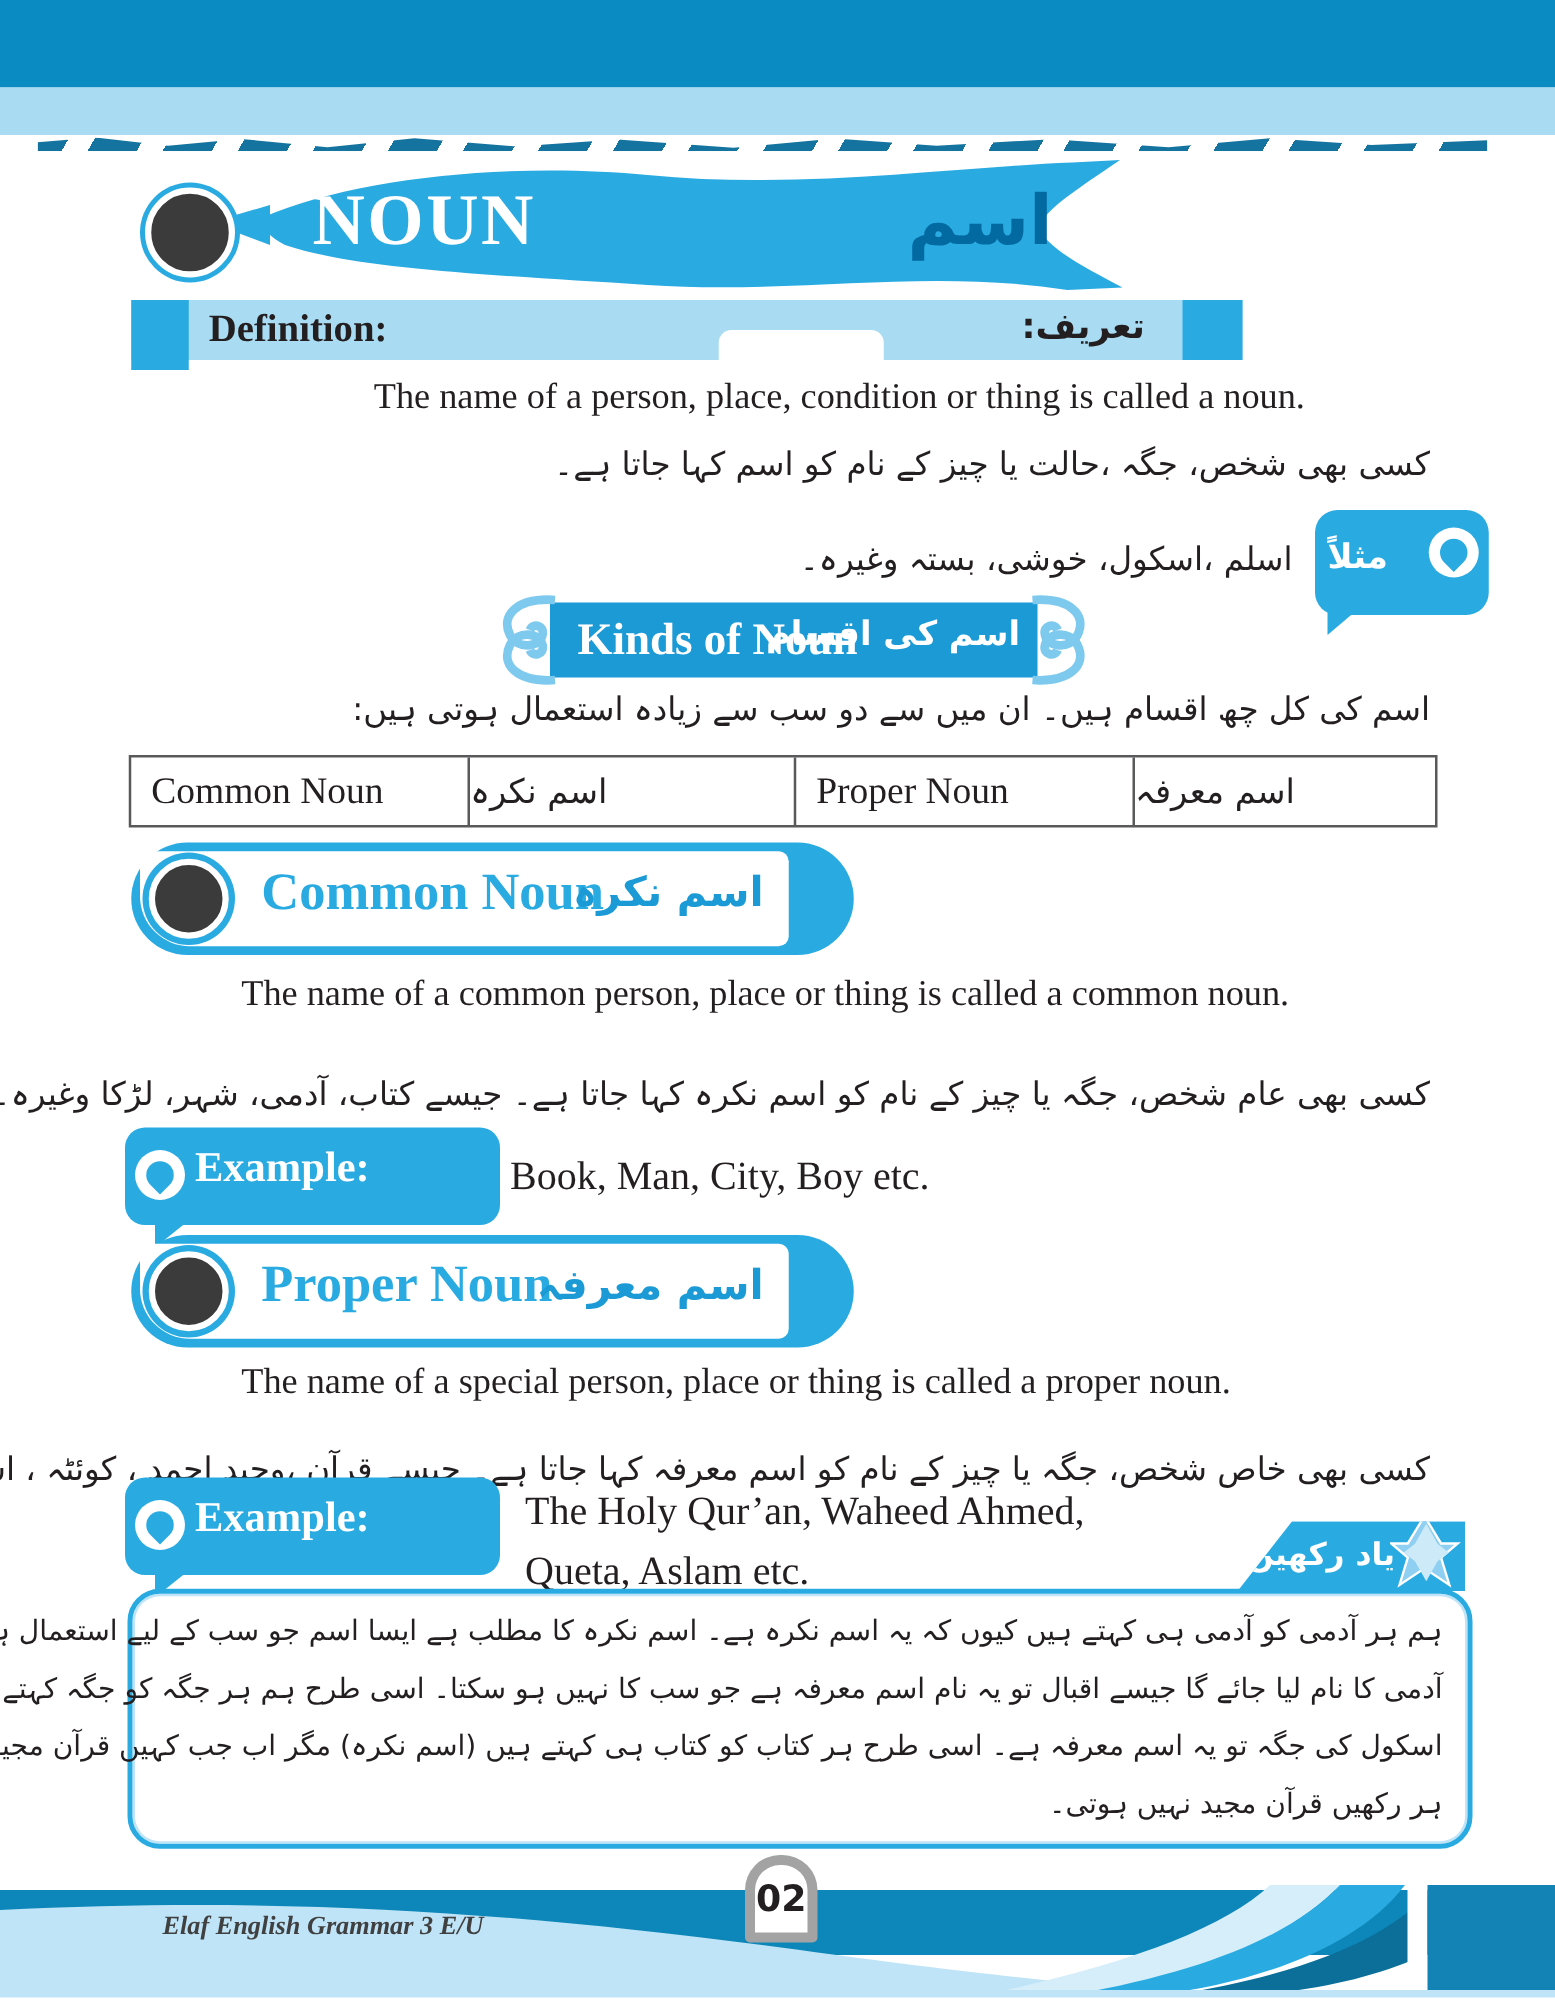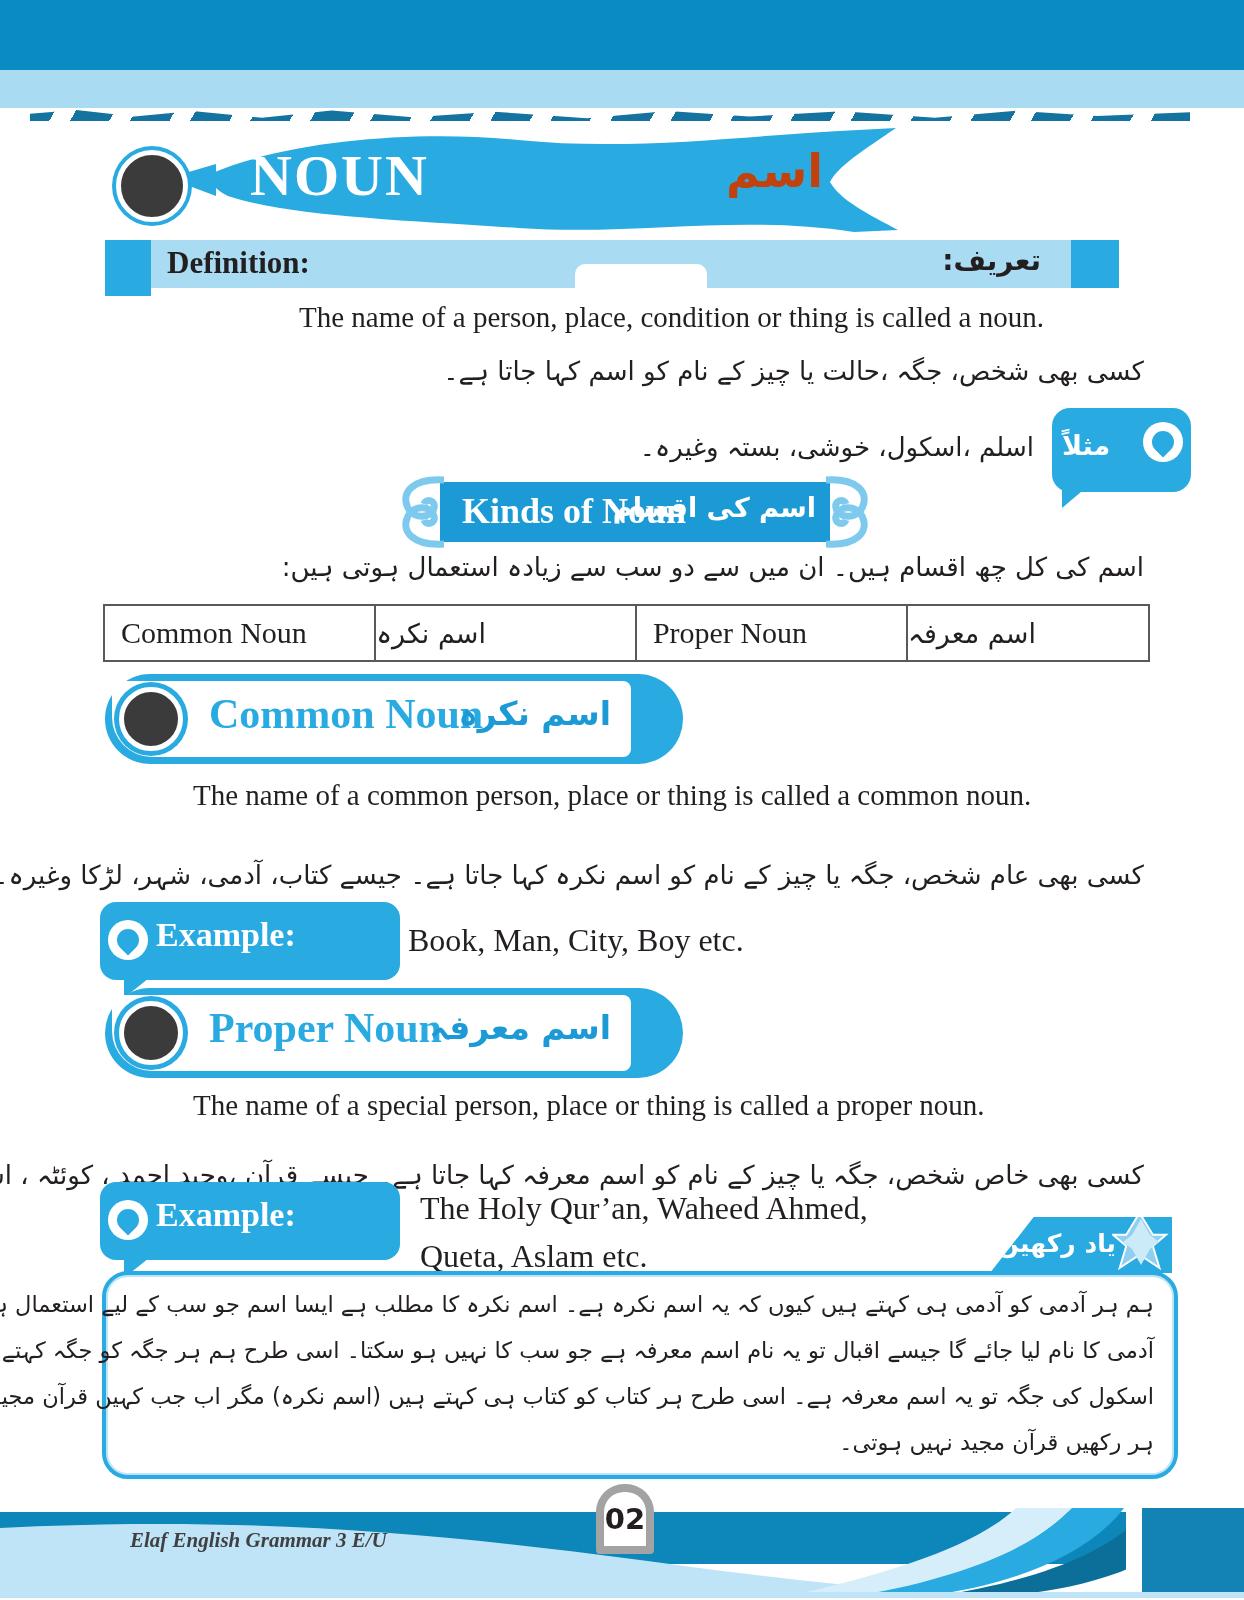"اسم" .noun-title-ur { color: #c2410c -> #0369a1; font-size: 46px -> 55px }
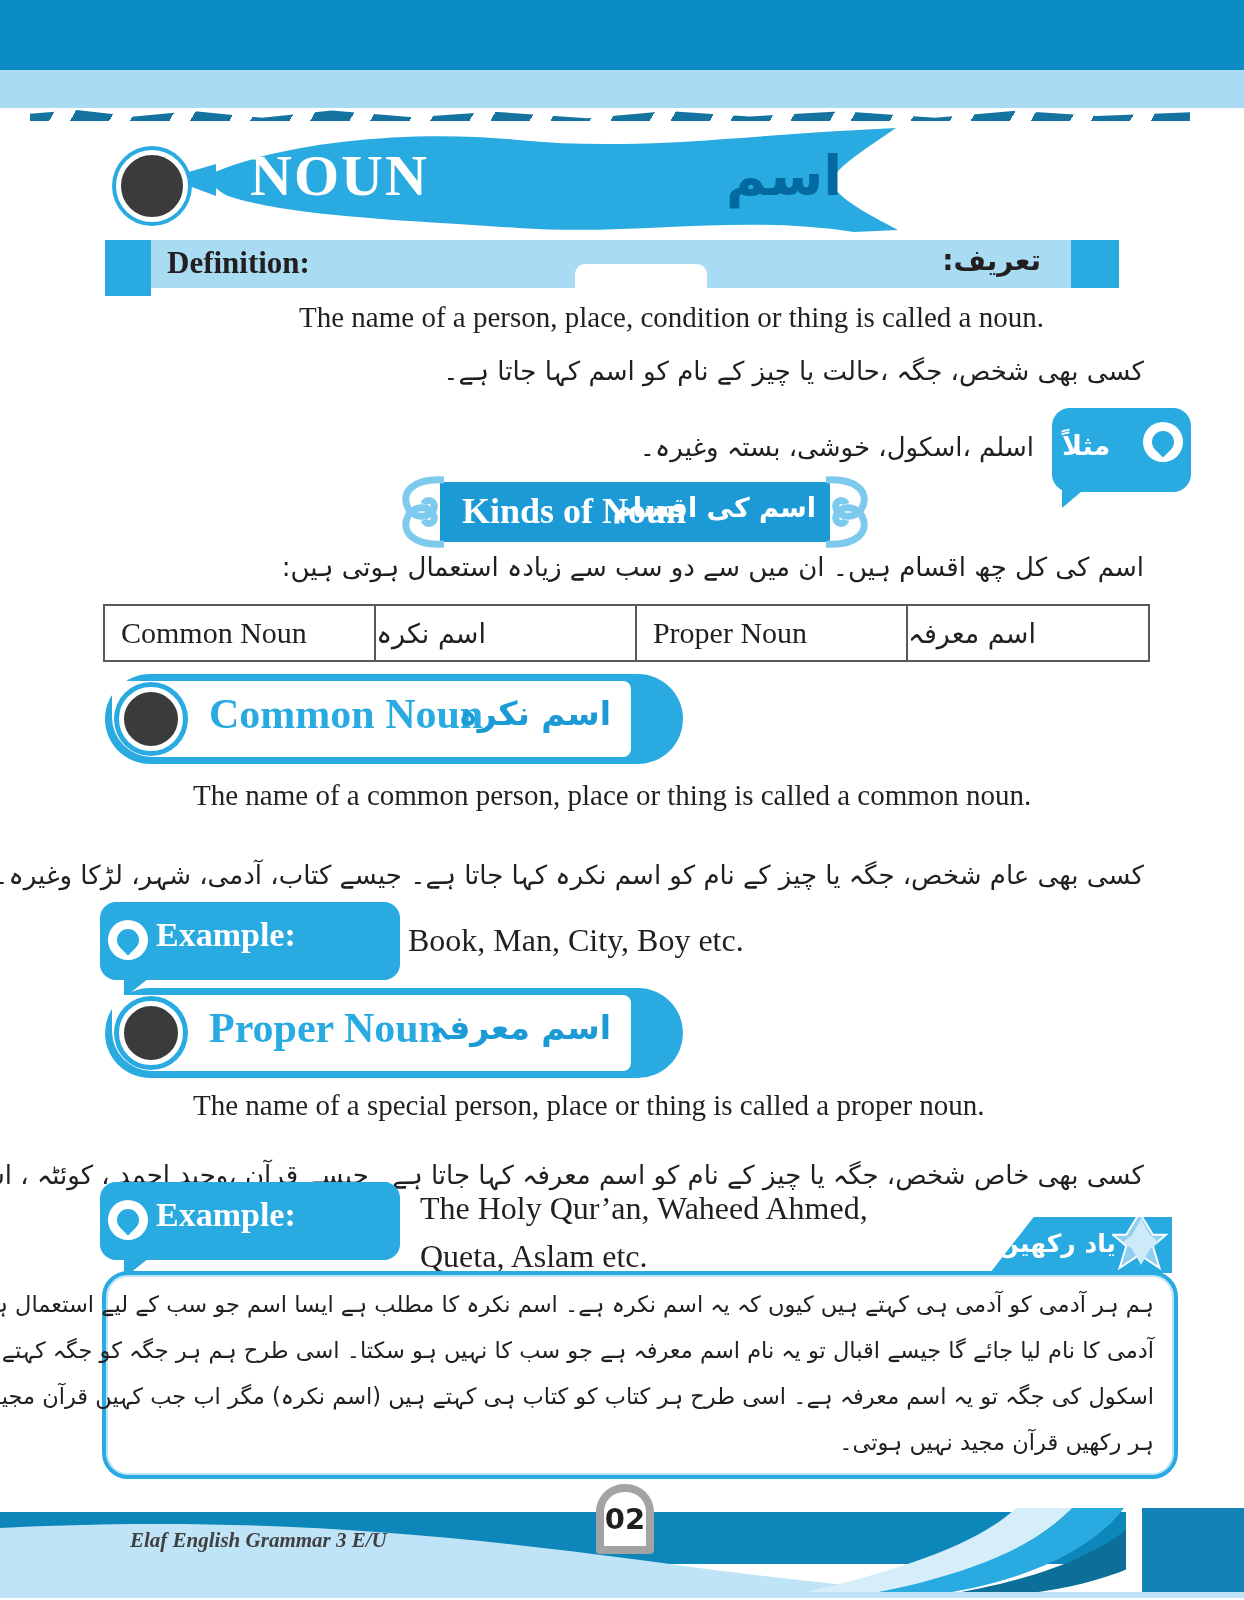"Definition:" .def-bar { width: 1014px -> 889px }
